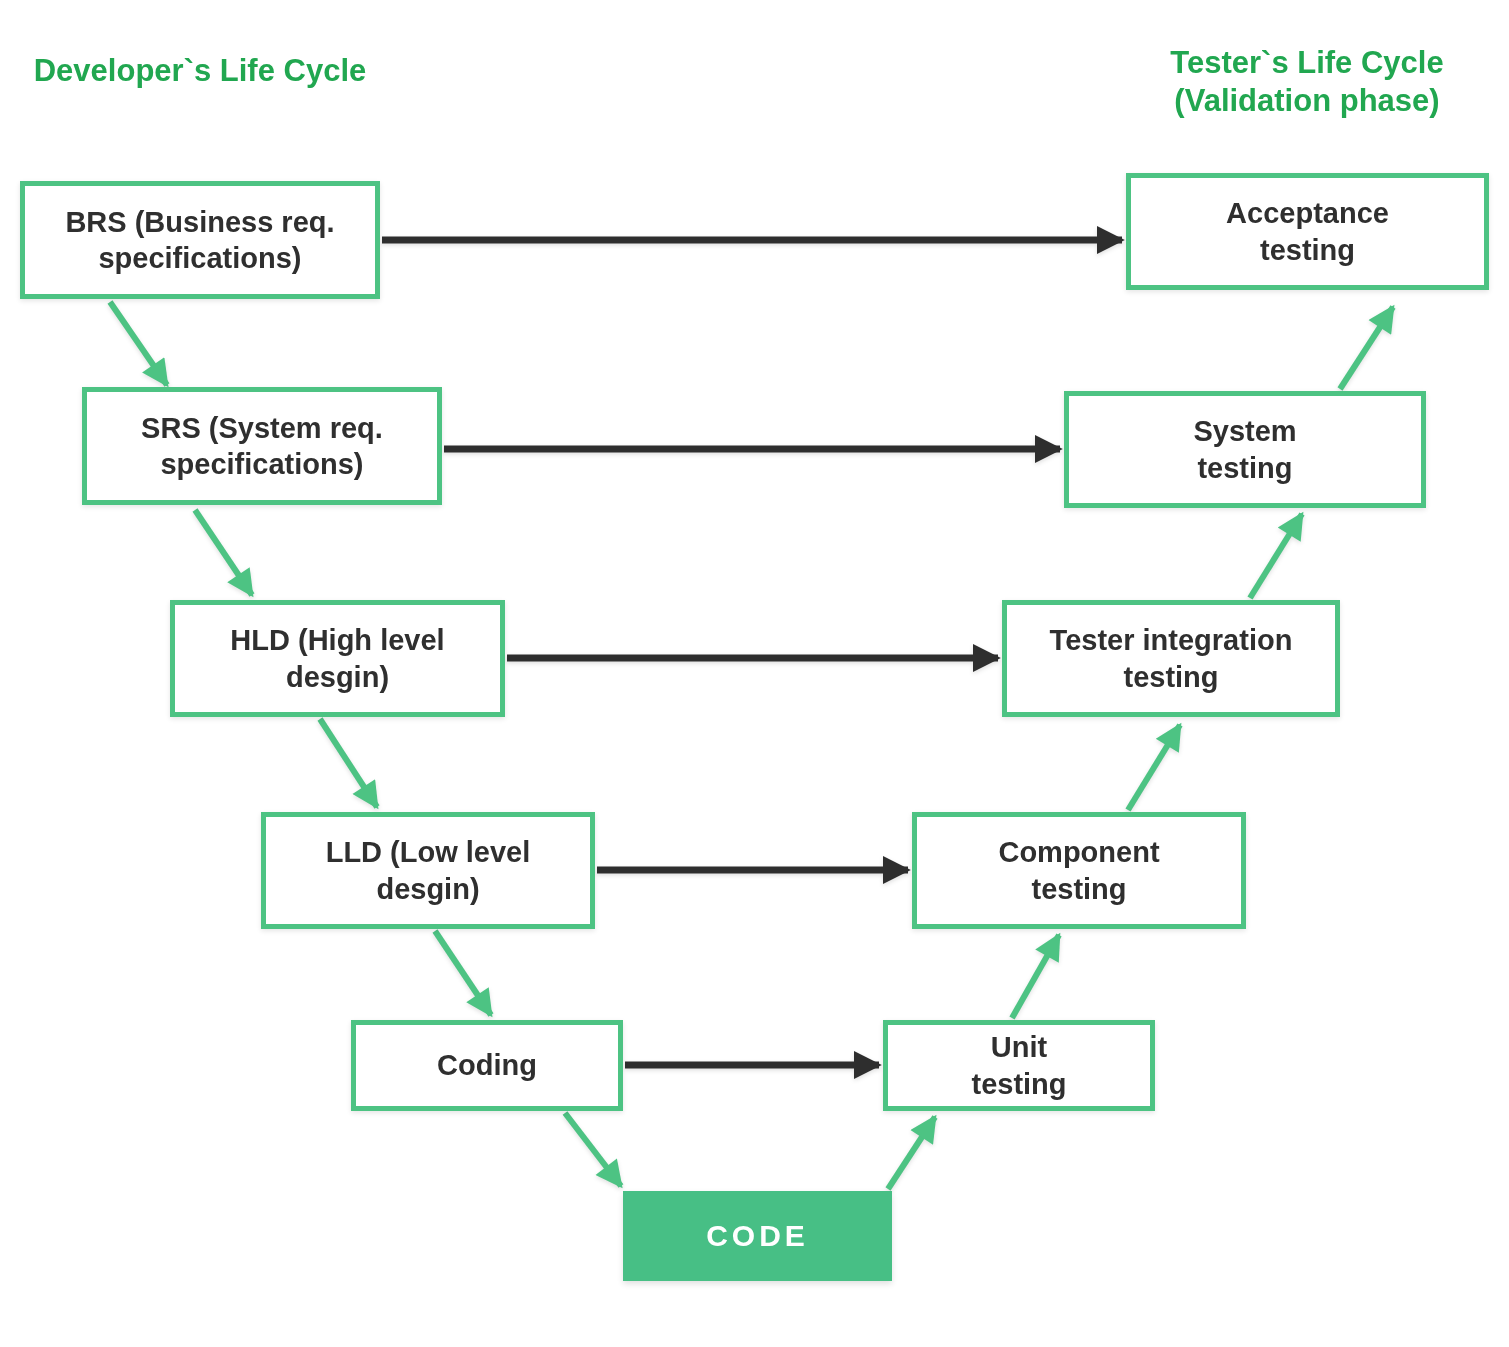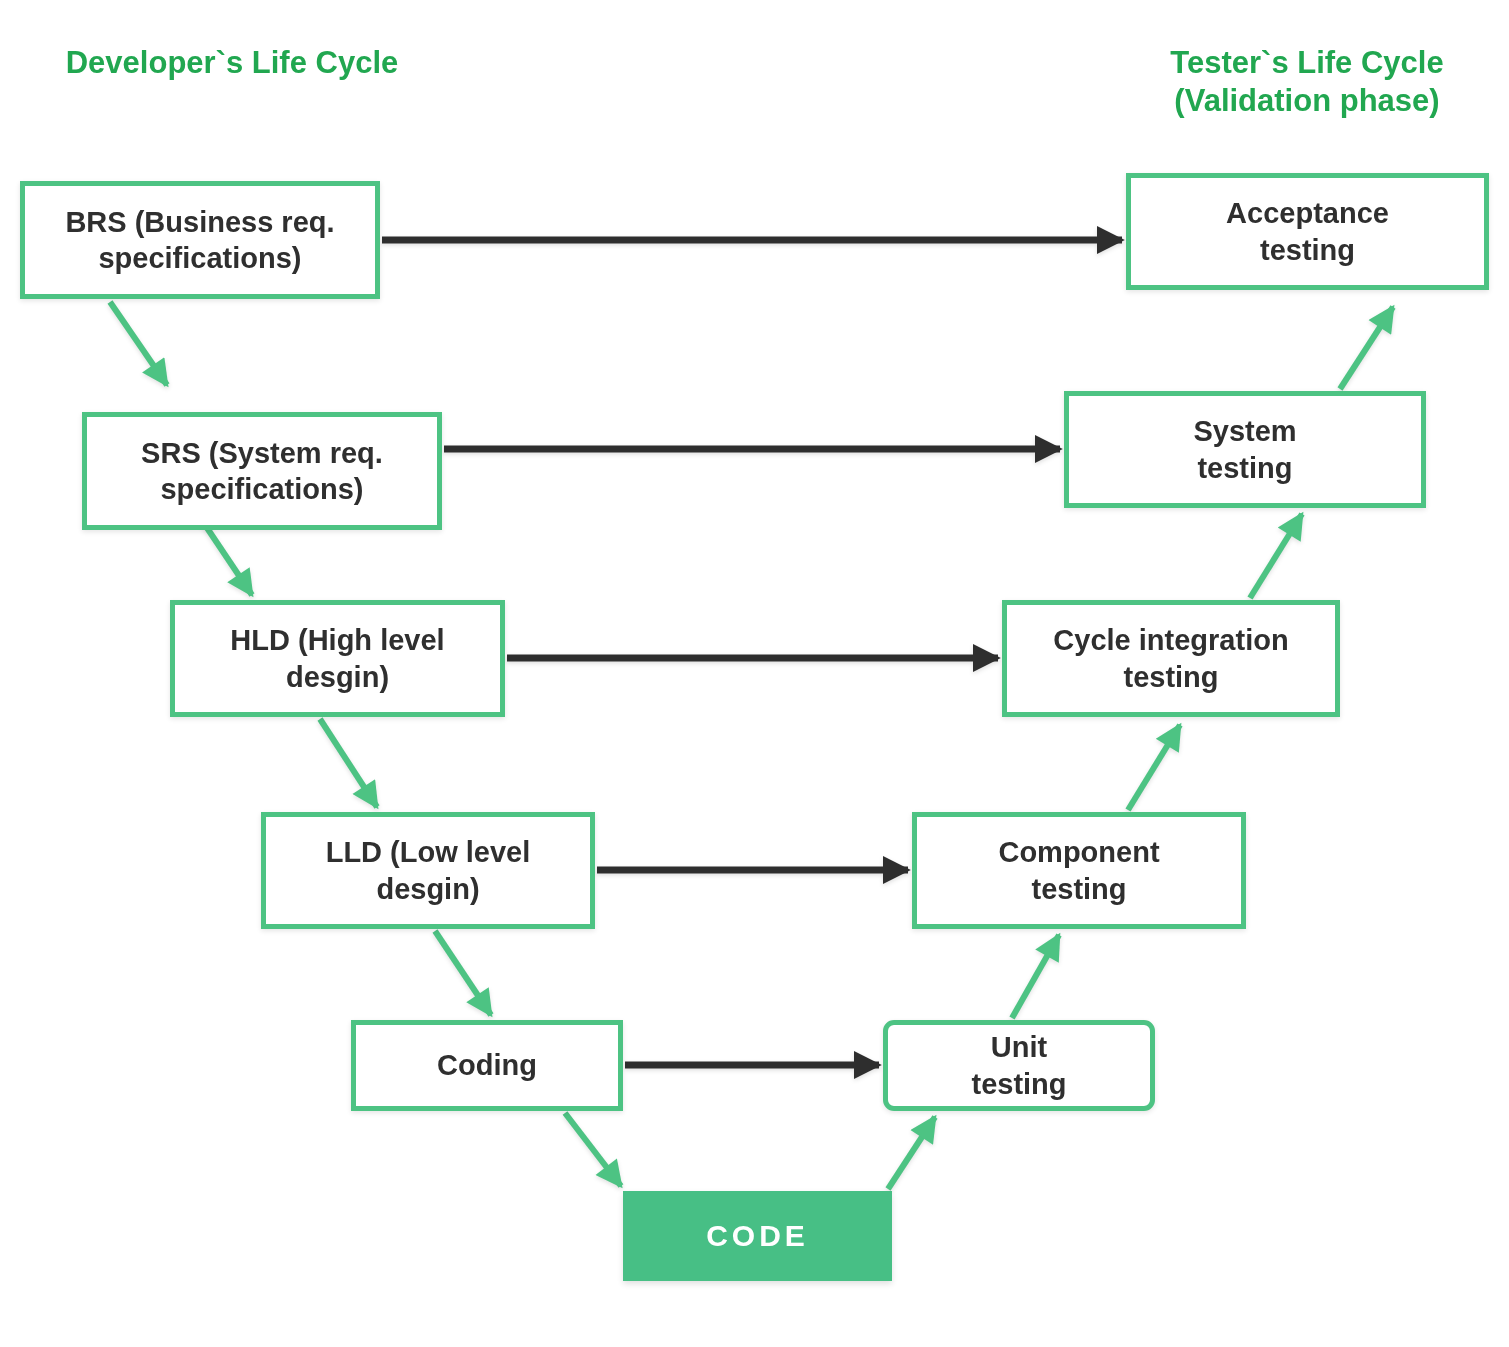"Developer`s Life Cycle" .hdr-left { margin-left: 32px -> none; top: 44px -> 52px }
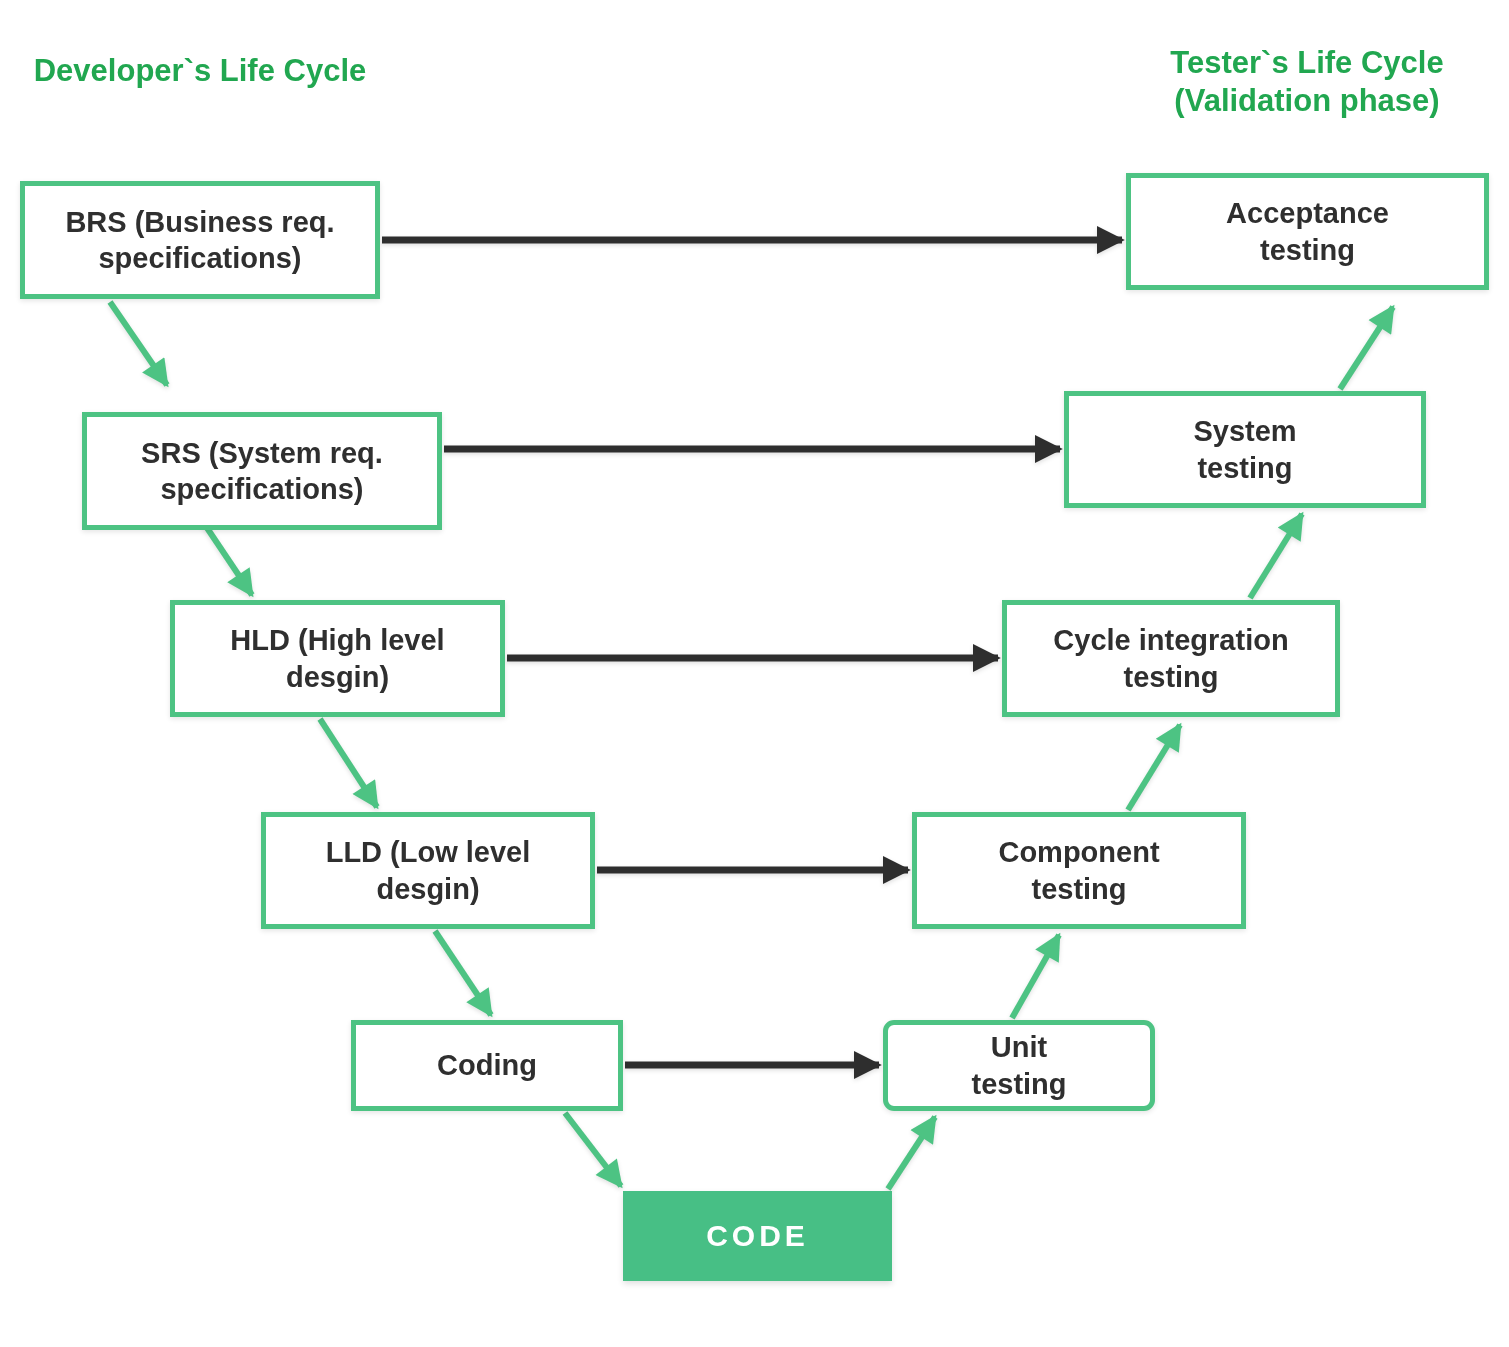"SRS (System req." .b-srs { top: 412px -> 387px }
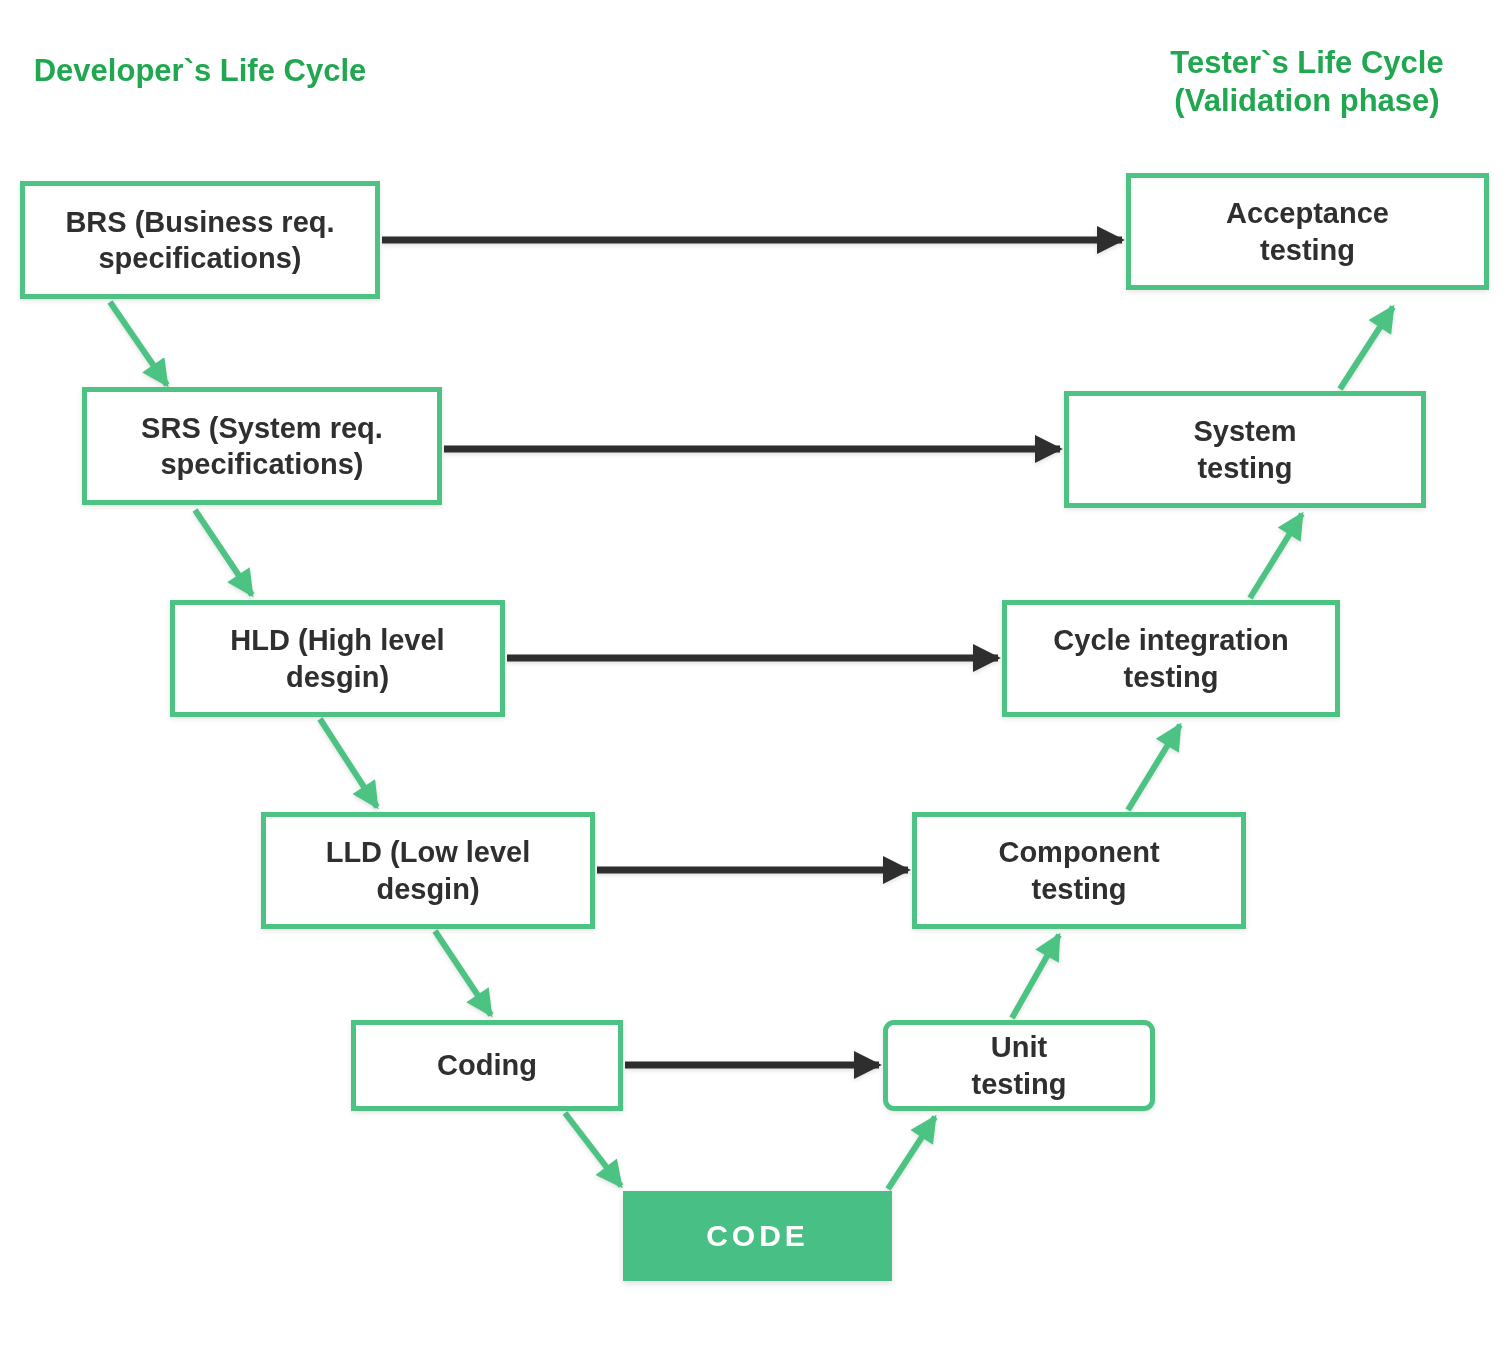"Cycle integration" div.box { text: Cycle -> Tester }
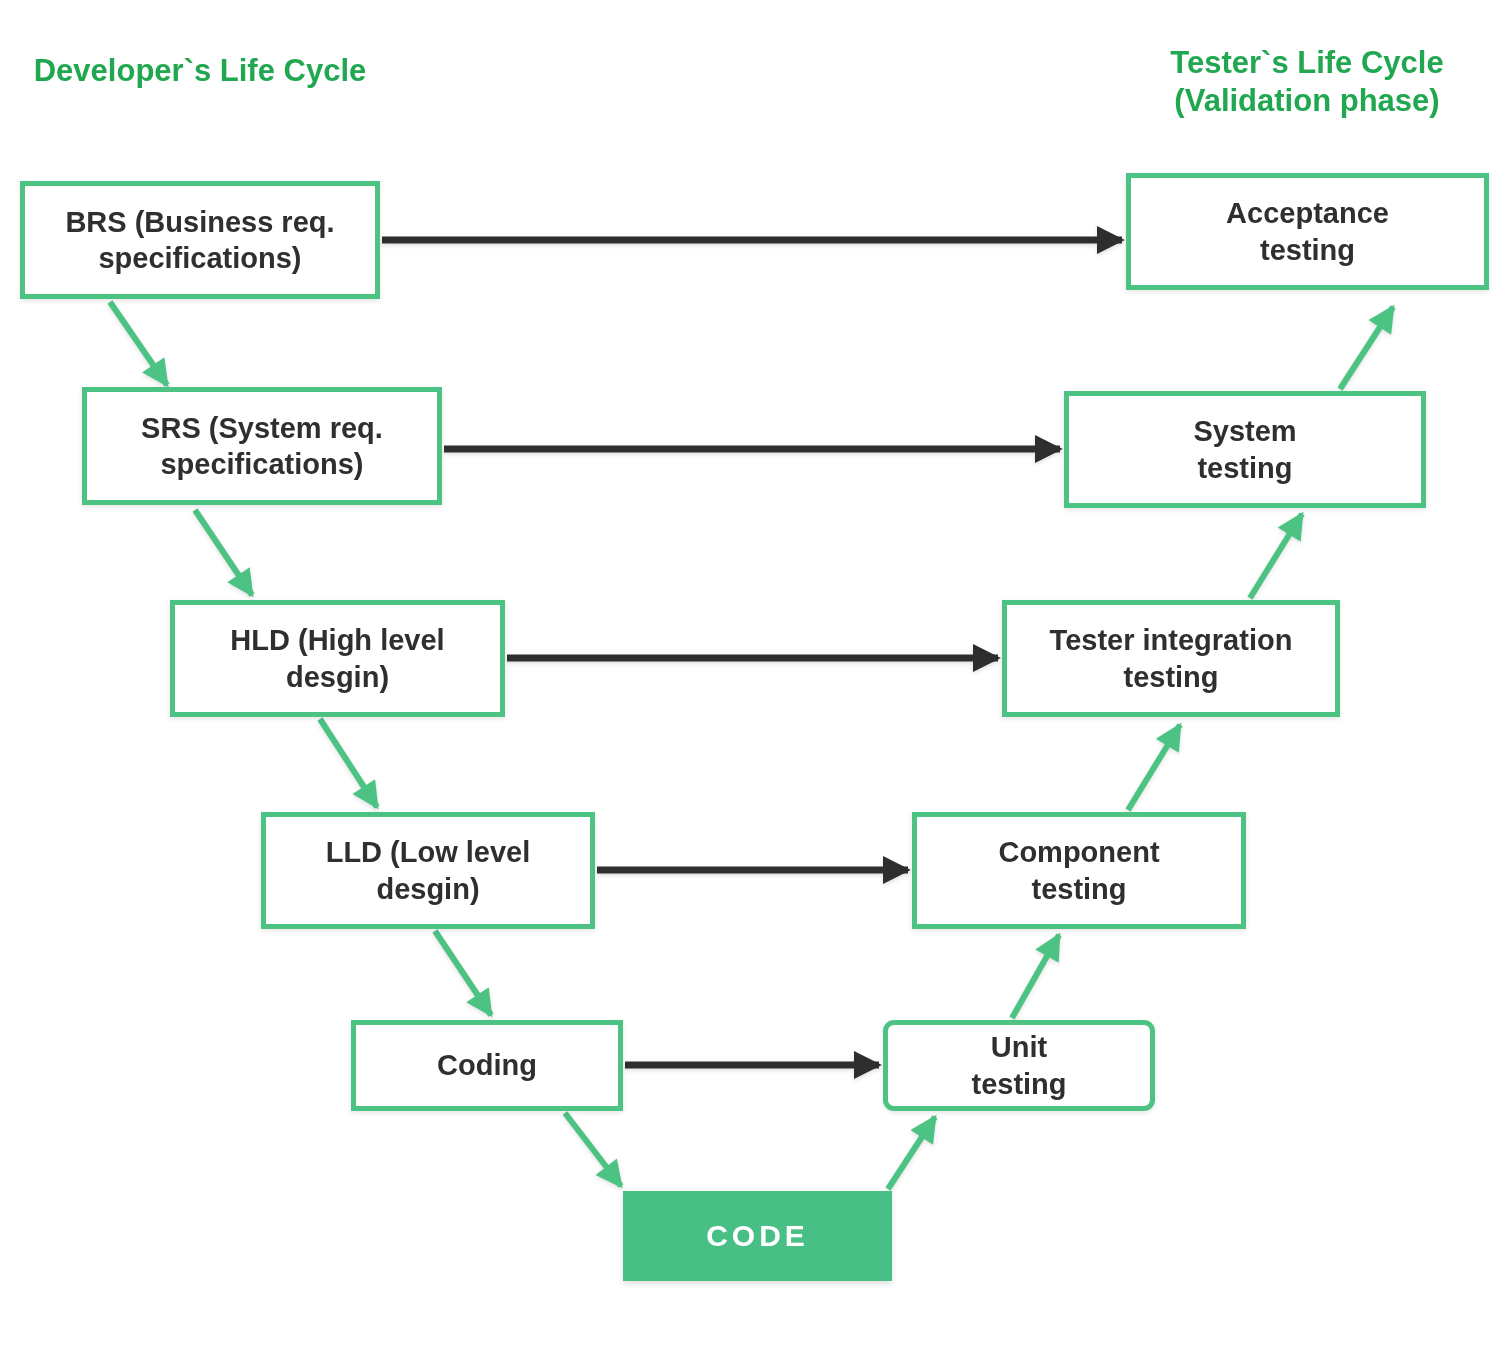"Unit" .b-unit { border-radius: 11px -> none }
